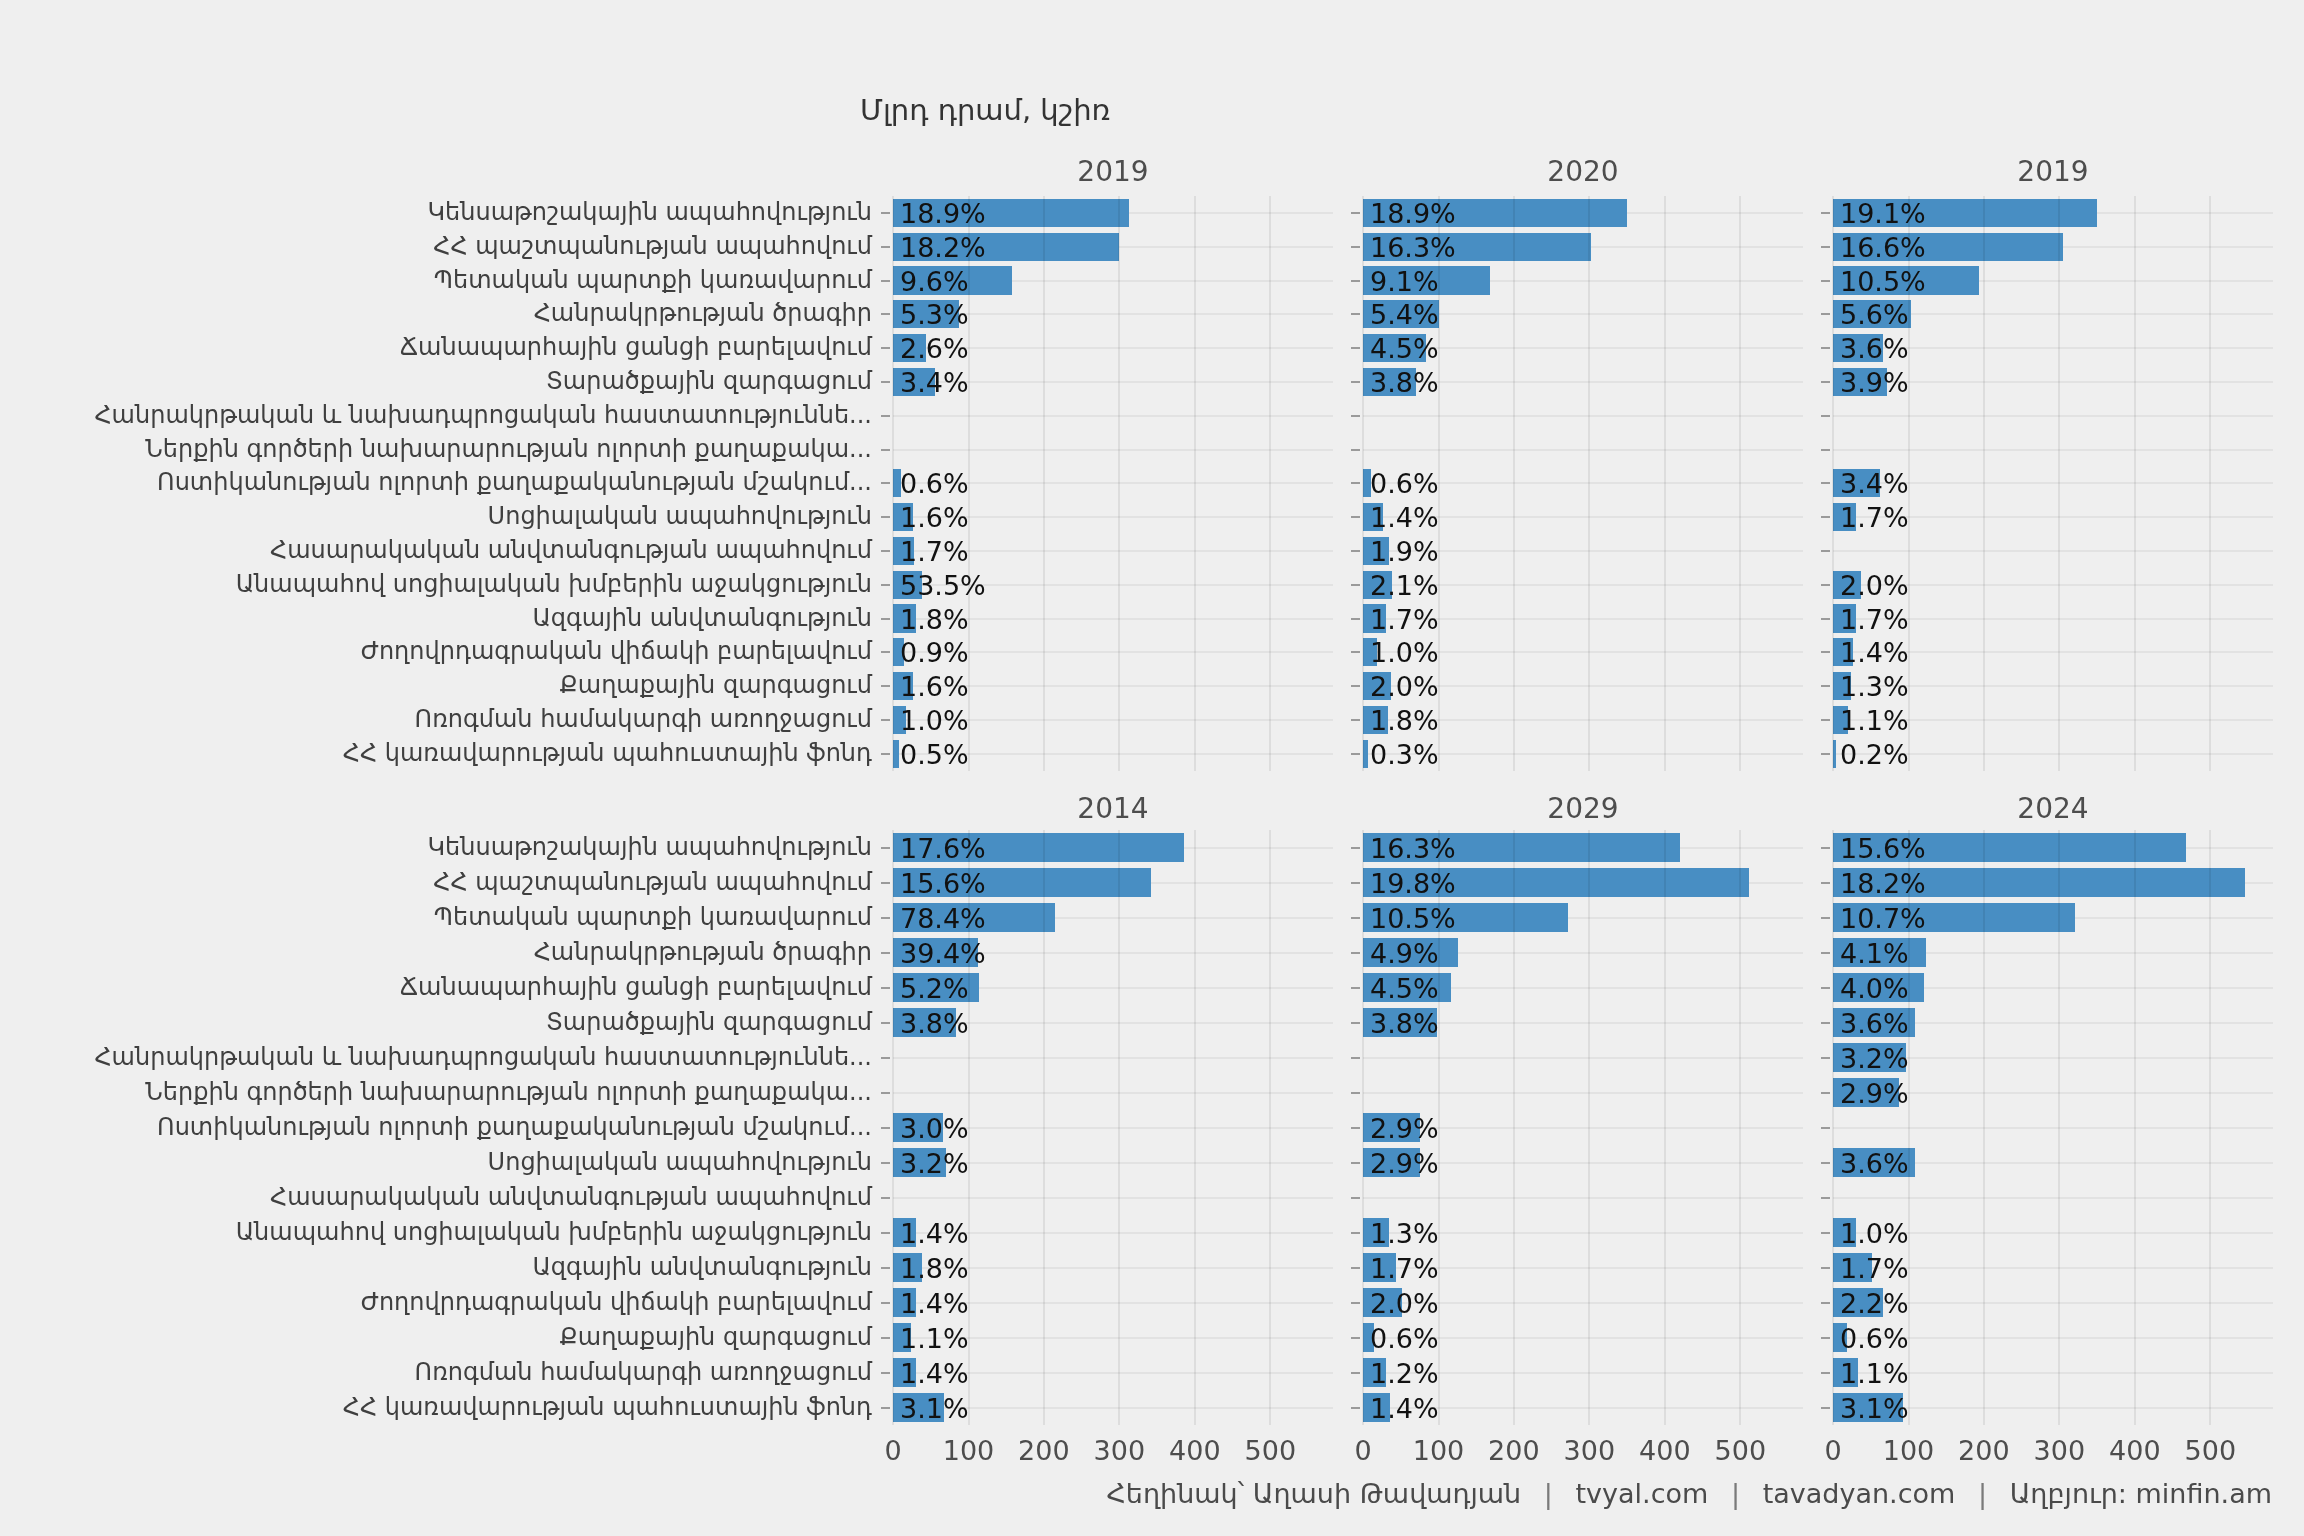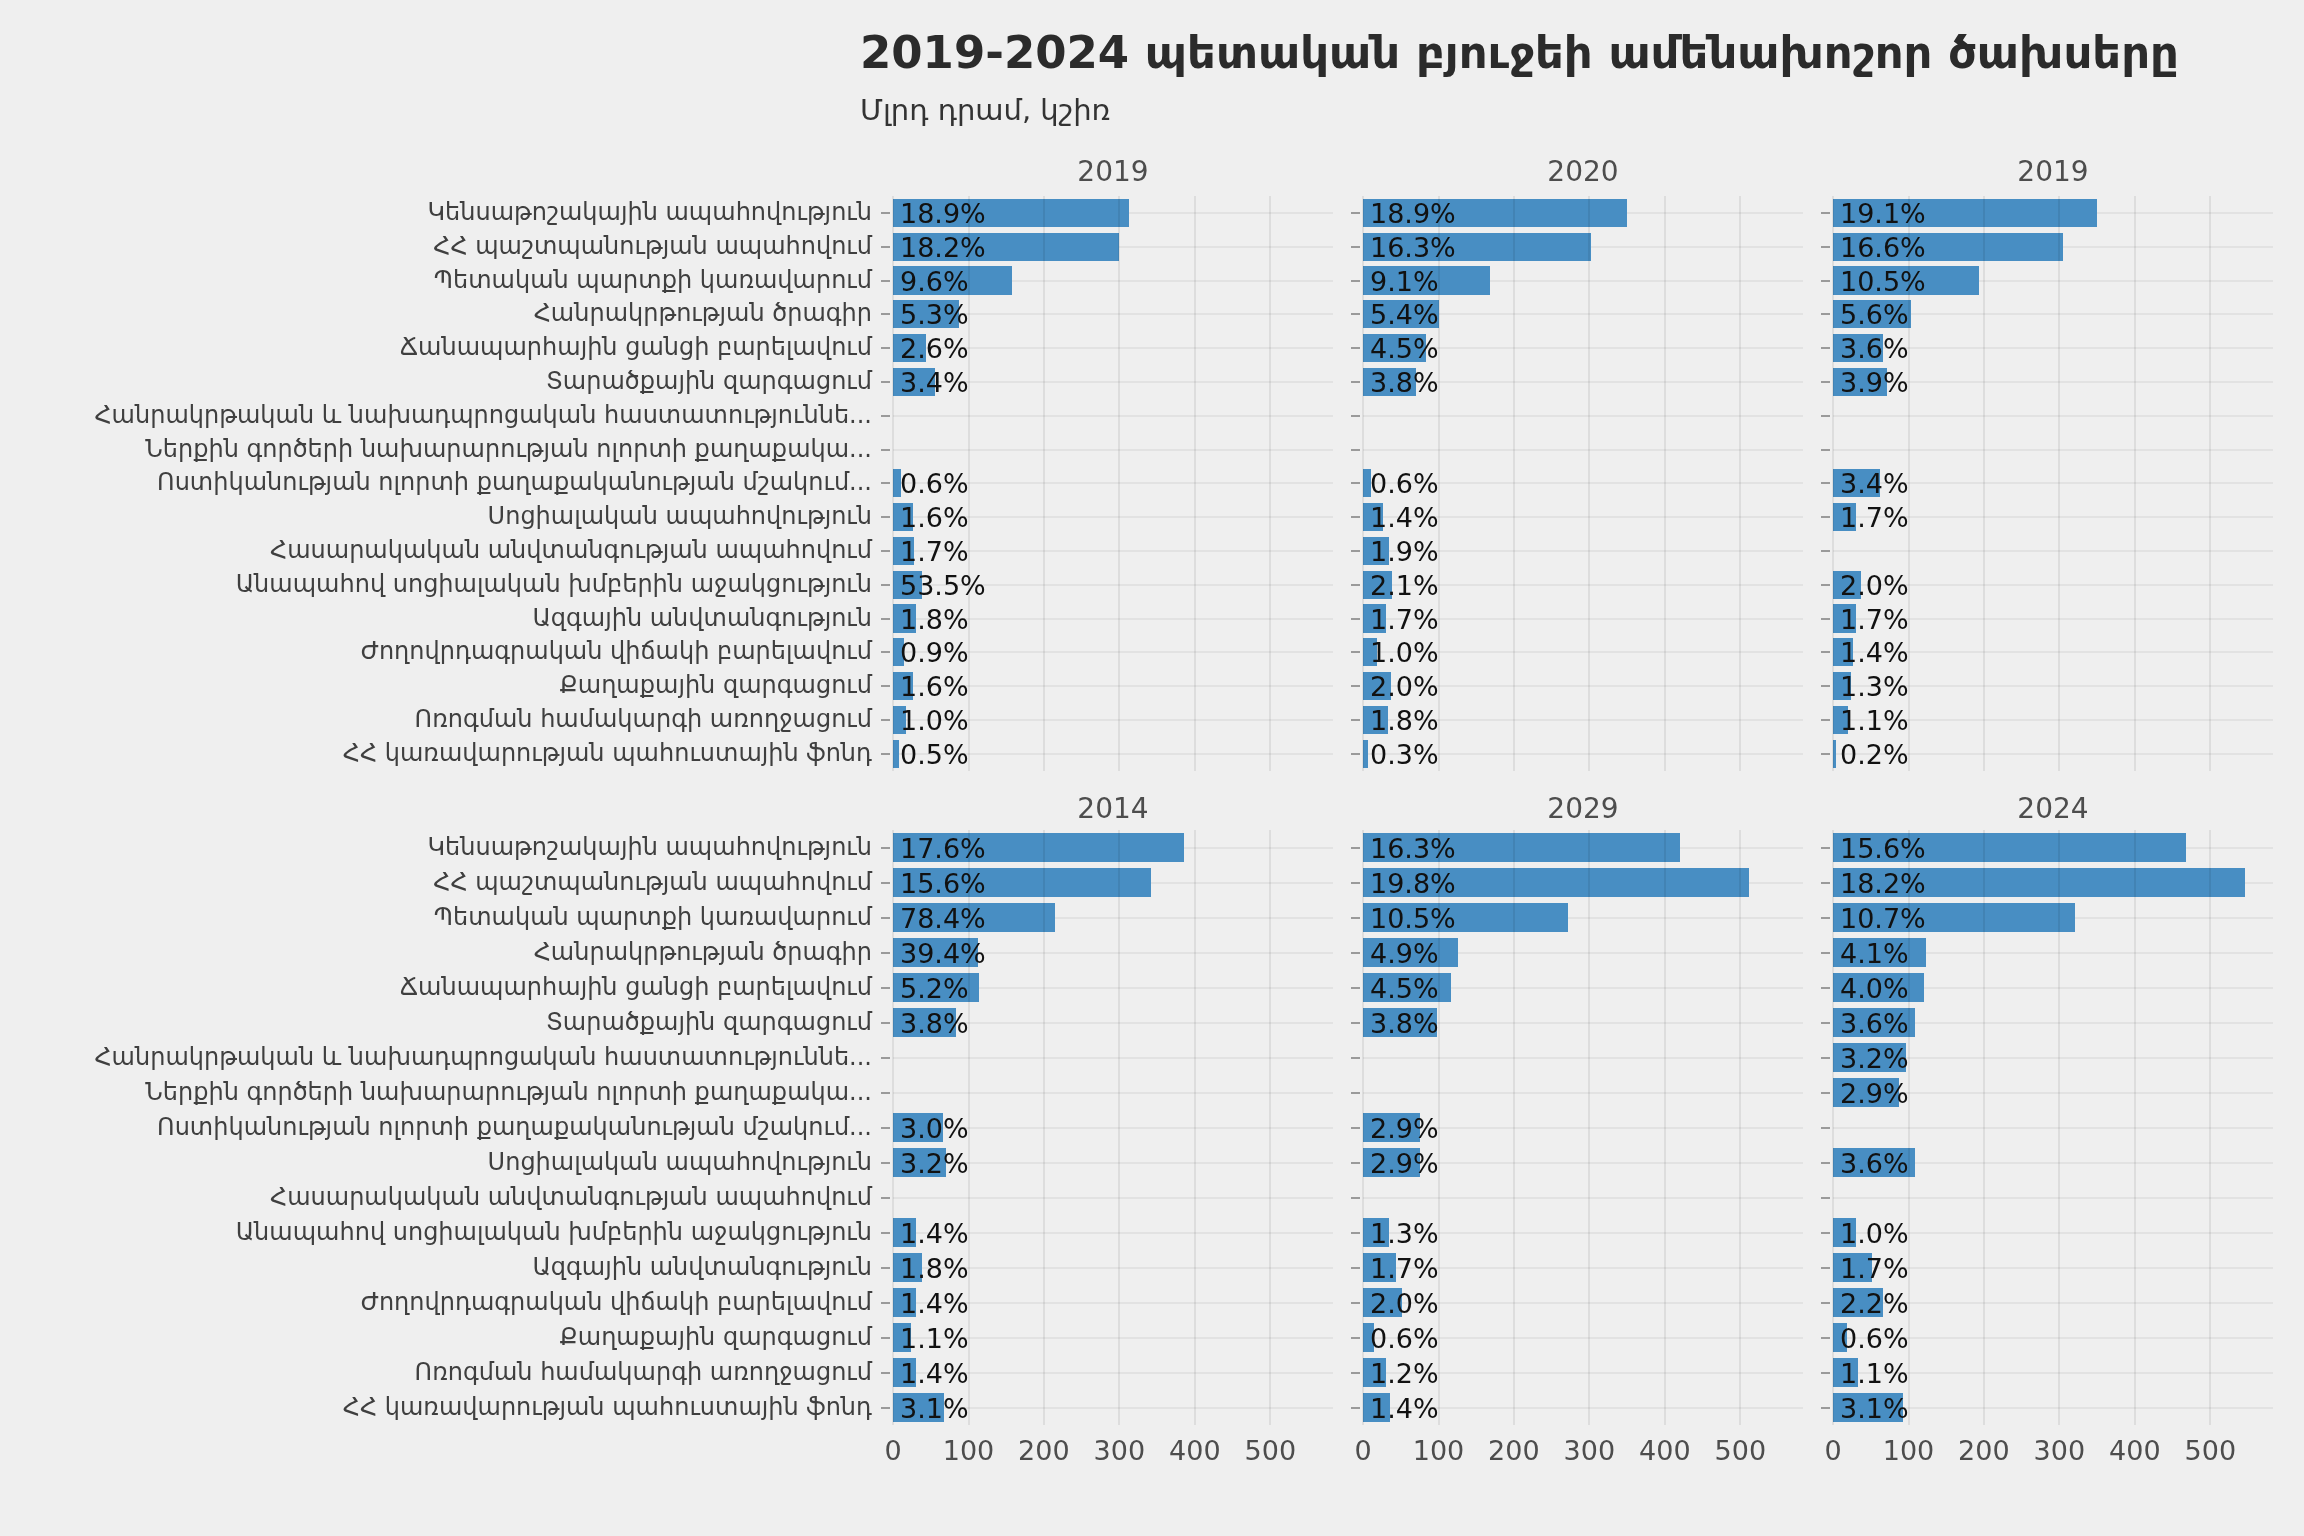"2019-2024 պետական բյուջեի ամենախոշոր" div.abs { html: <div>2019-2024 պետական բյուջեի ամենախոշոր ծախսերը</div> -> none }
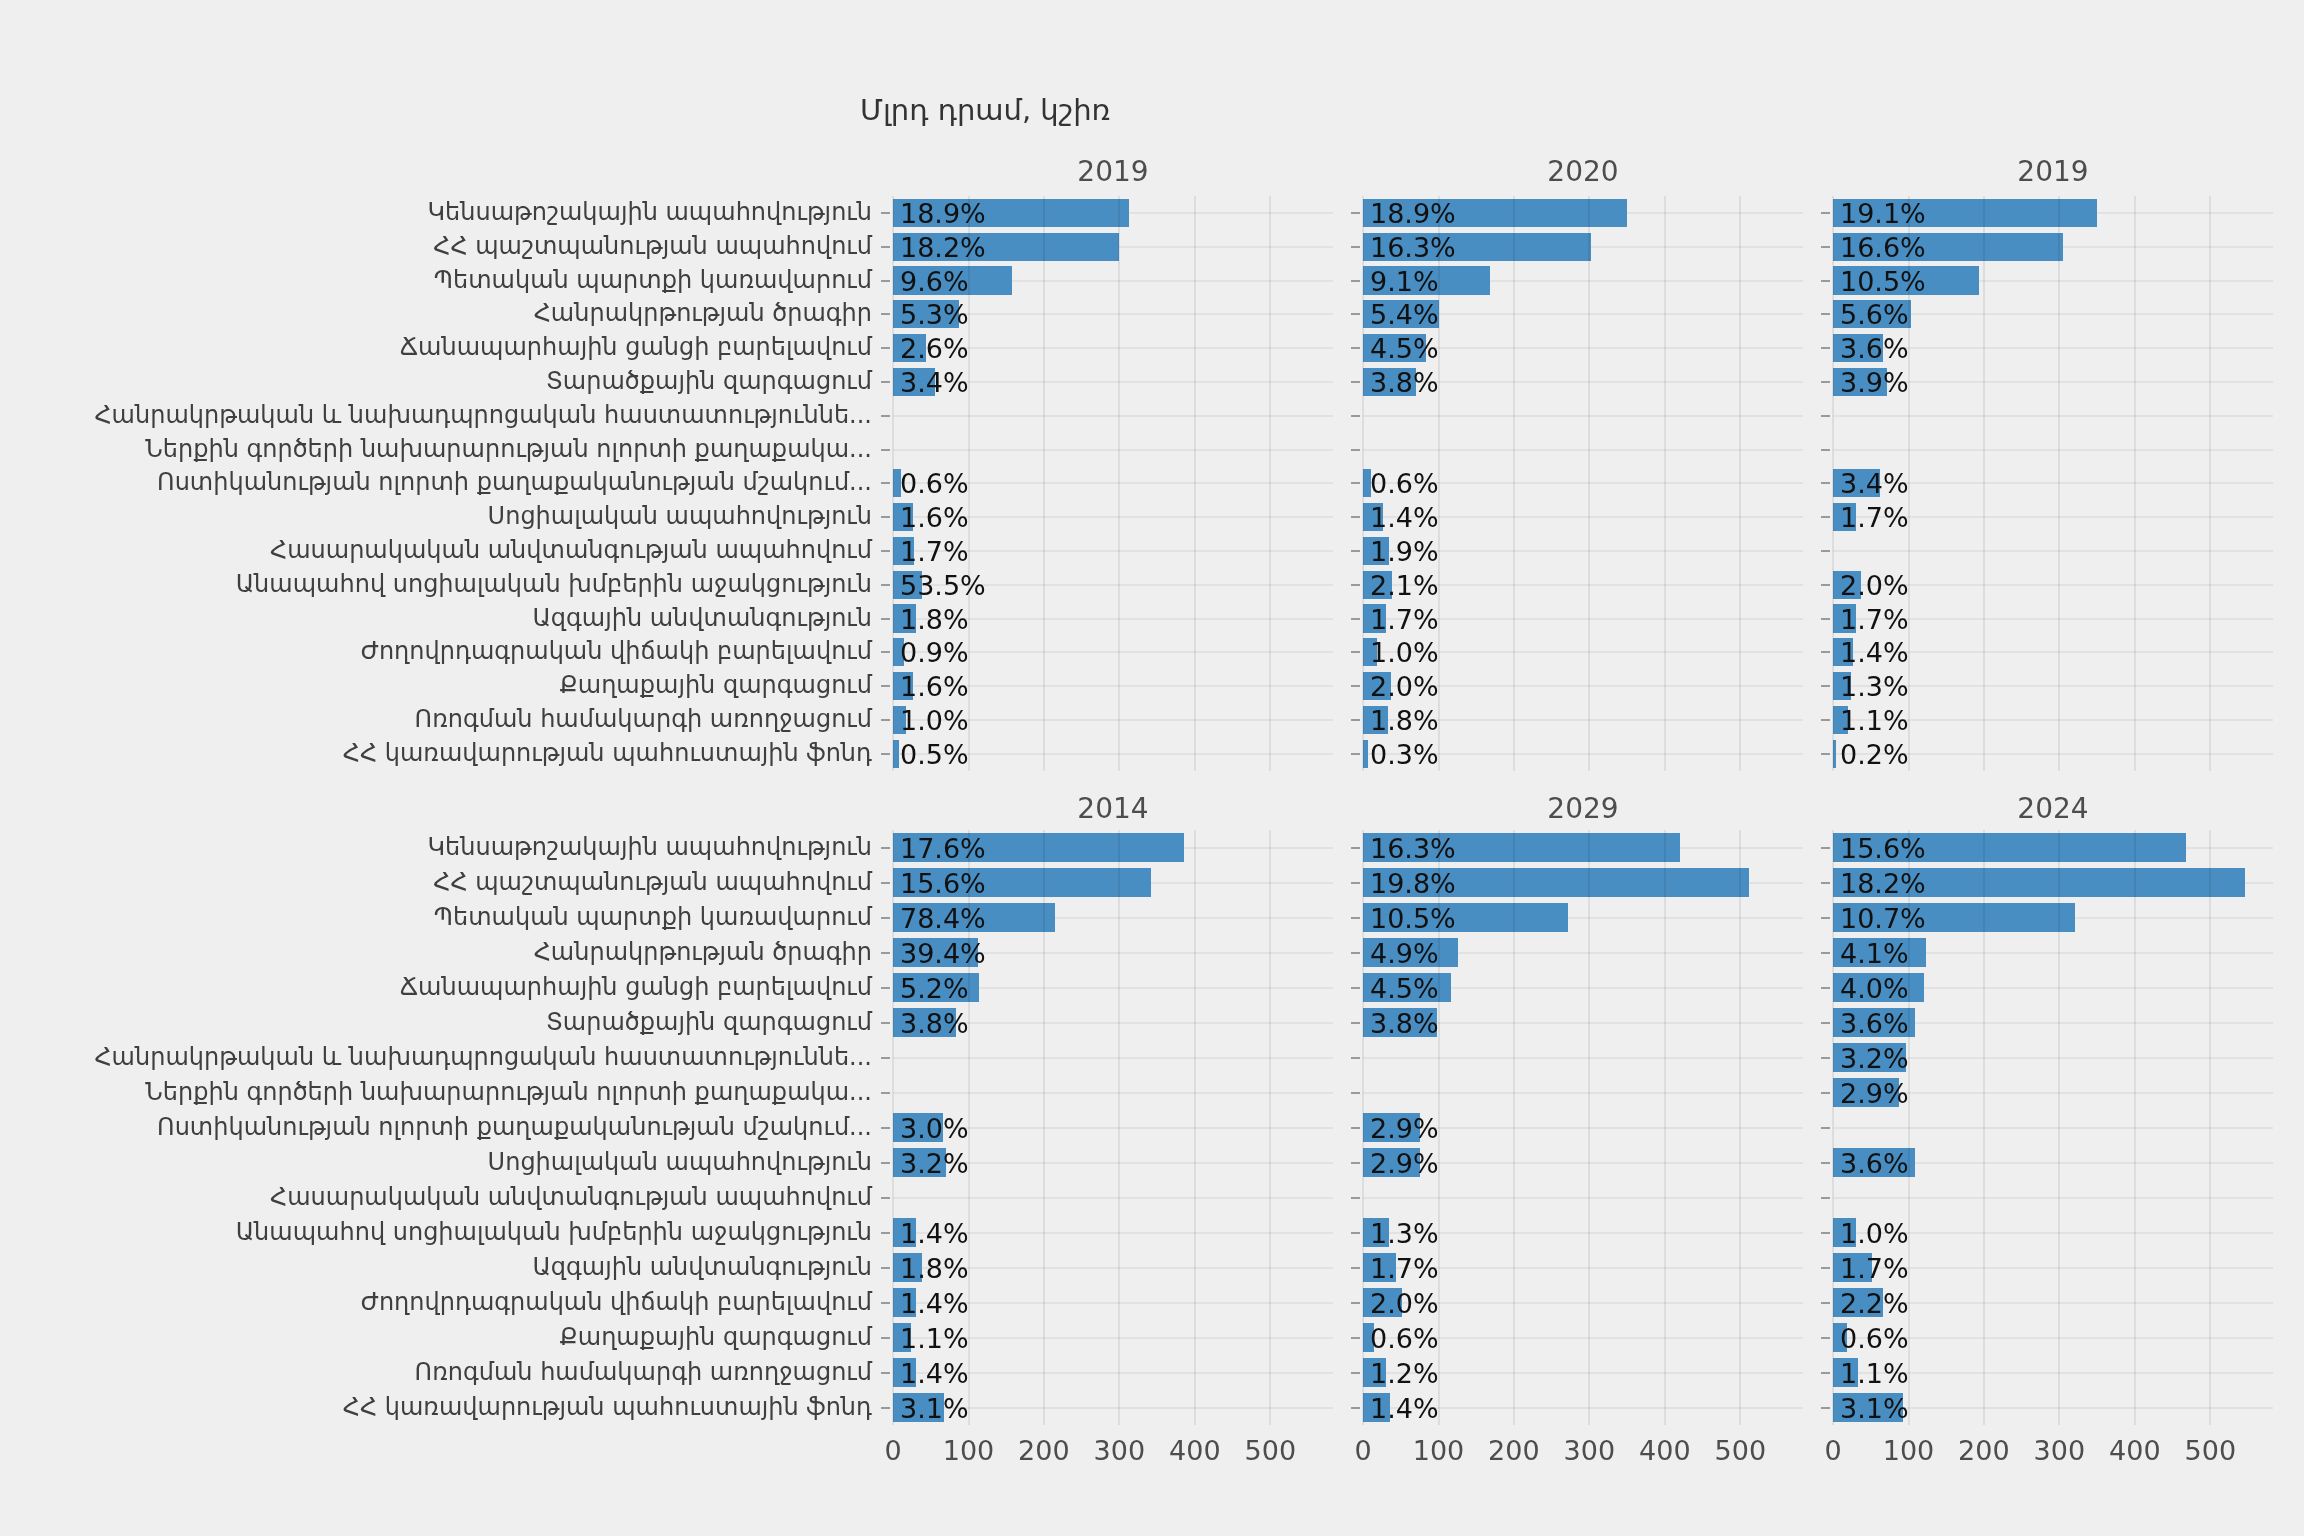"Հեղինակ՝ Աղասի Թավադյան | tvyal.com" div.abs { html: none -> <div> <span>Հեղինակ՝ Աղասի Թավադյան</span> <span>|</span> <span>tvyal.com</span> <span>|</span> <span>tavadyan.com</span> <span>|</span> <span>Աղբյուր: minfin.am</span> </div> }
